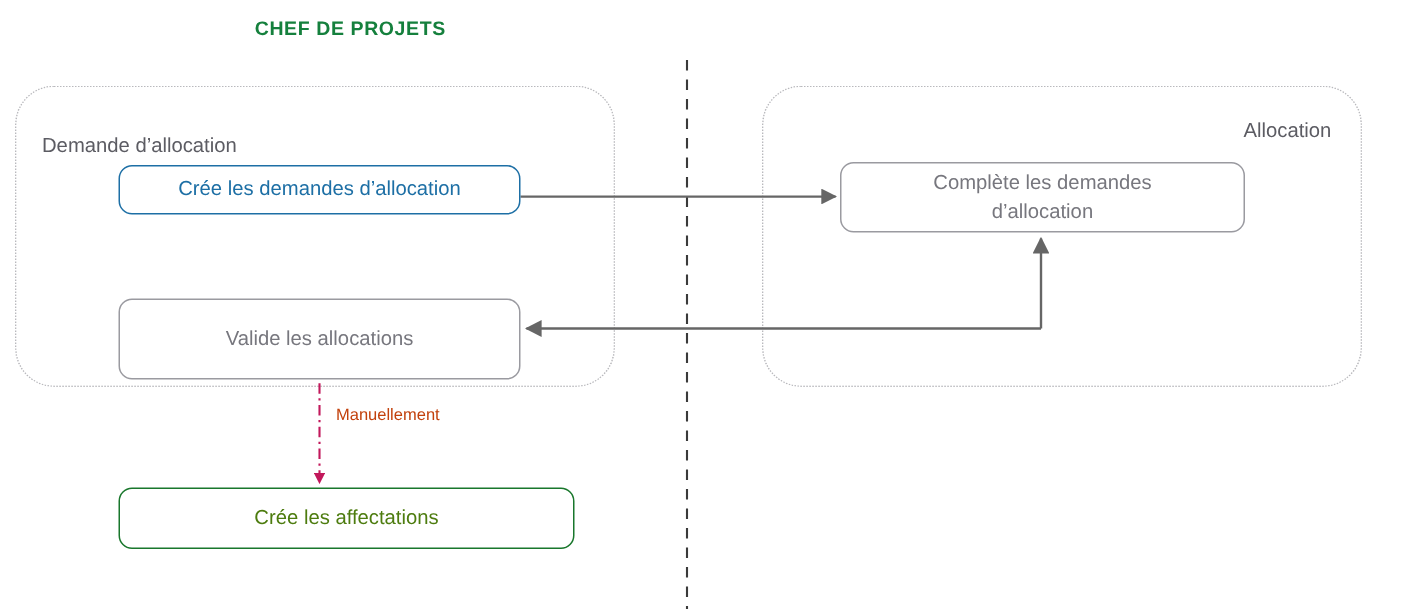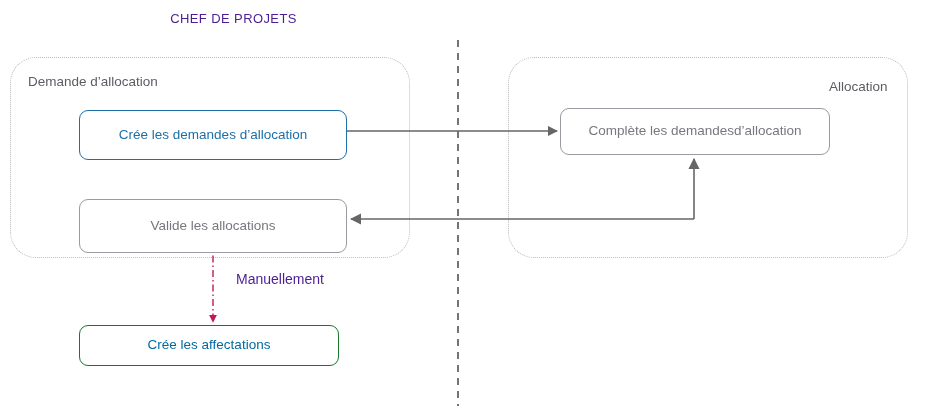"CHEF DE PROJETS" .lane-title { color: #4c1d95 -> #15803d; font-weight: normal -> bold }
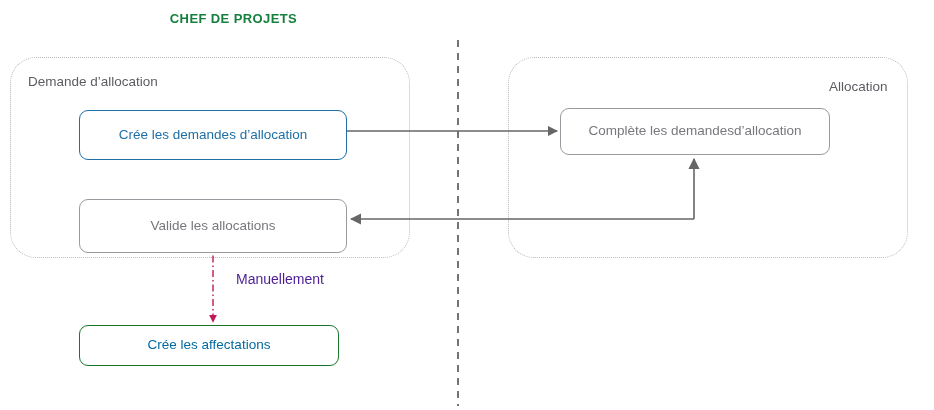"Demande d’allocation" #phase-left-label { top: 74px -> 89px }
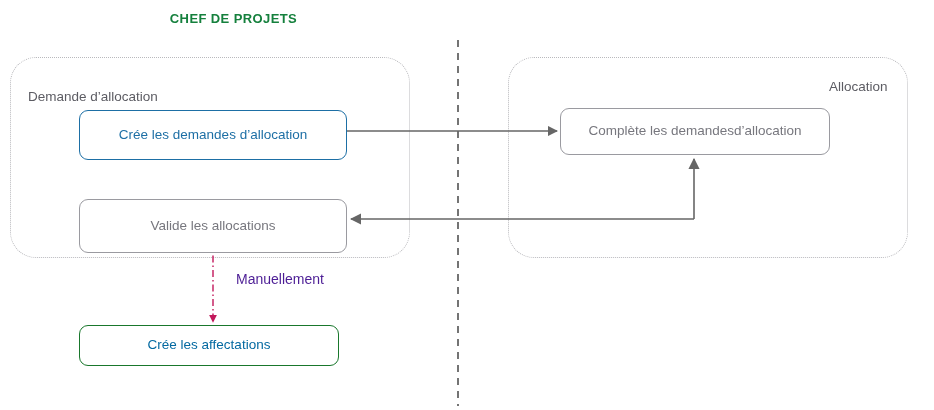"Crée les demandes d’allocation" #task-create-requests { height: 50px -> 33px }
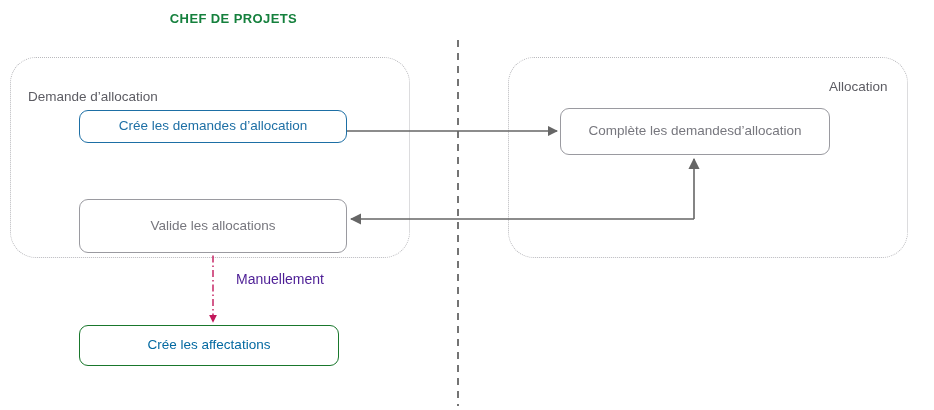"Complète les demandes" div.task { flex-direction: row -> column }
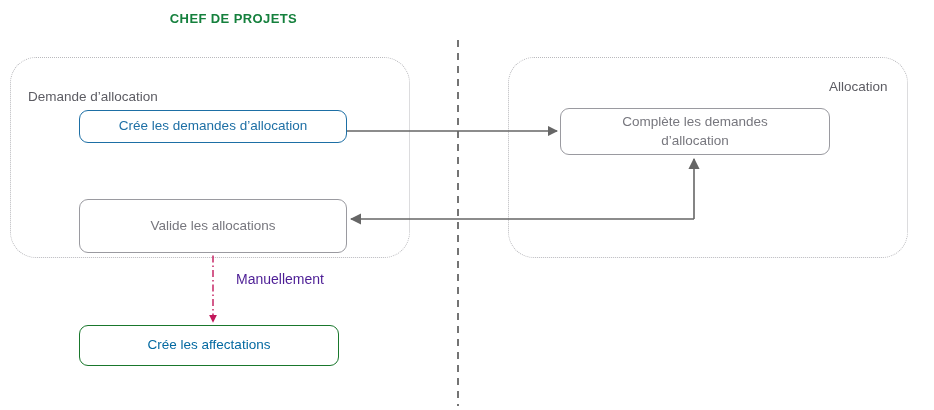"Manuellement" div { color: #4c1d95 -> #c2410c; font-size: 14px -> 11px; left: 236px -> 224px }
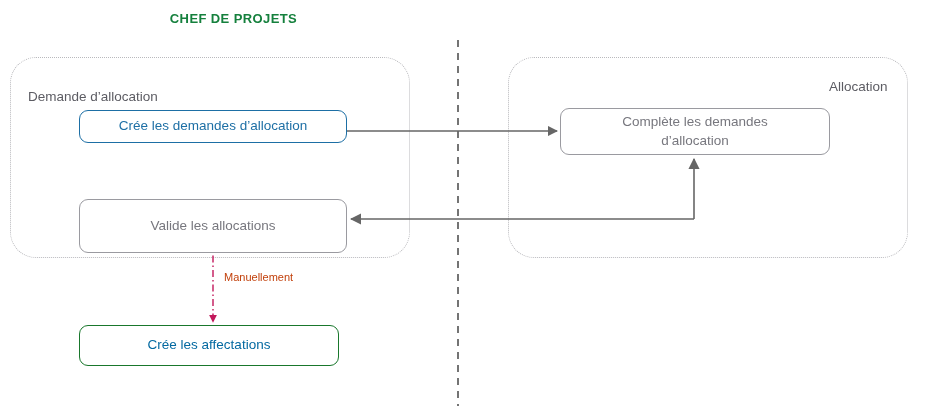"Crée les affectations" #task-create-assign { color: #0369a1 -> #4d7c0f; width: 260px -> 304px }
